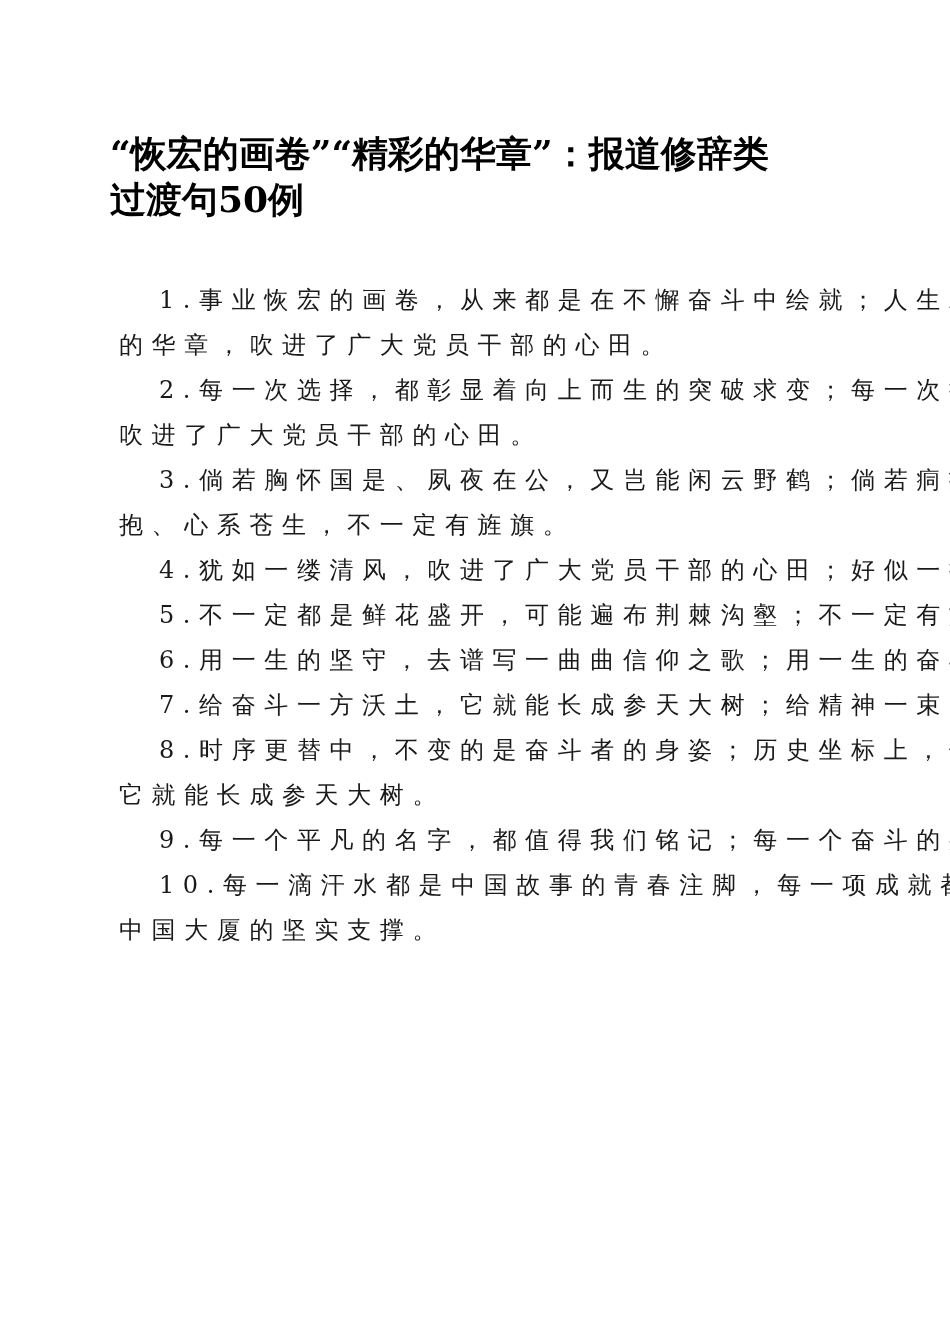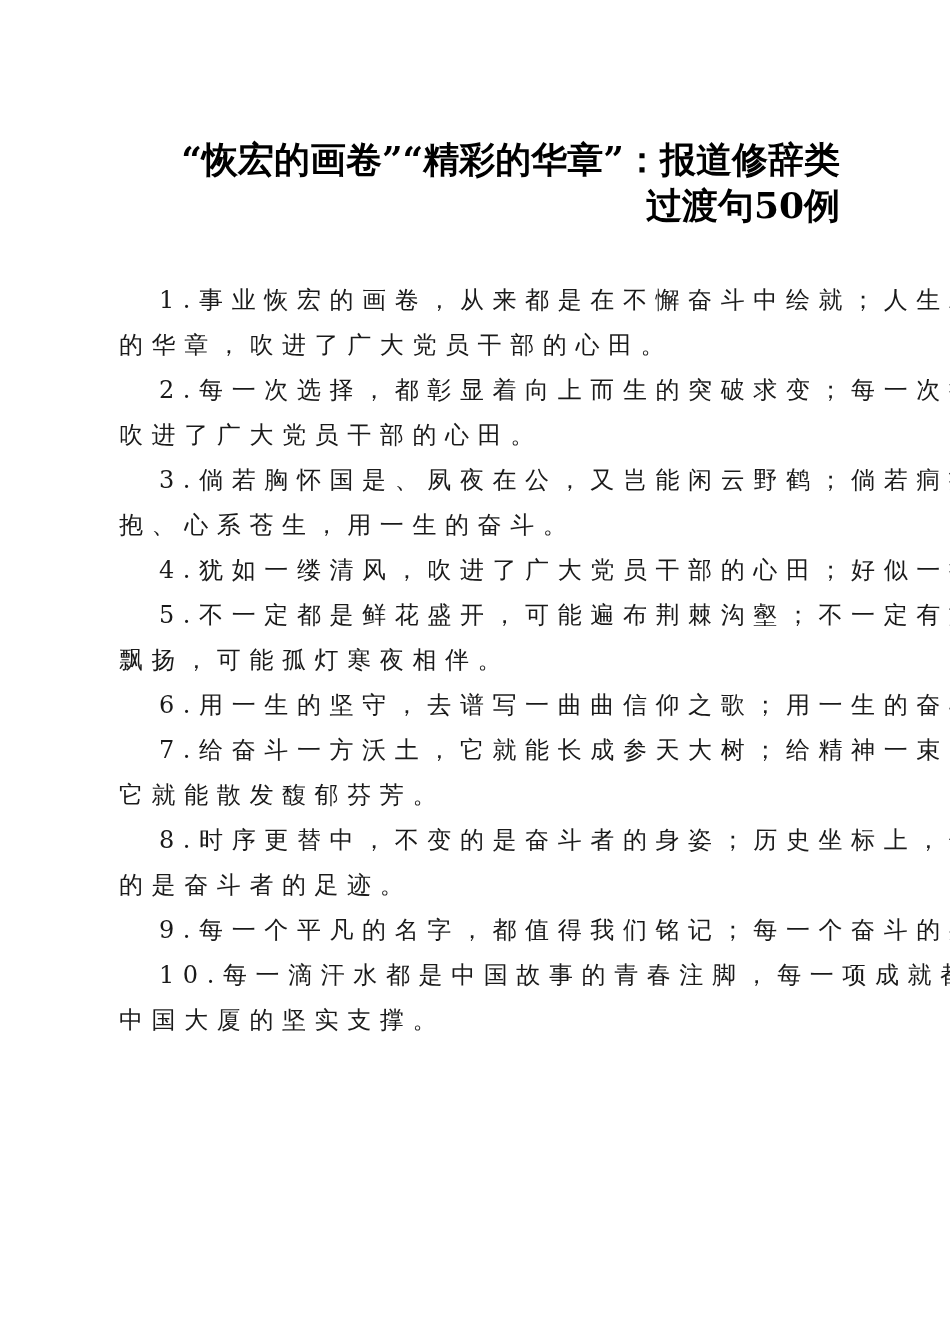"“恢宏的画卷”“精彩的华章”：报道修辞类" .title { text-align: right -> left; top: 136px -> 130px }
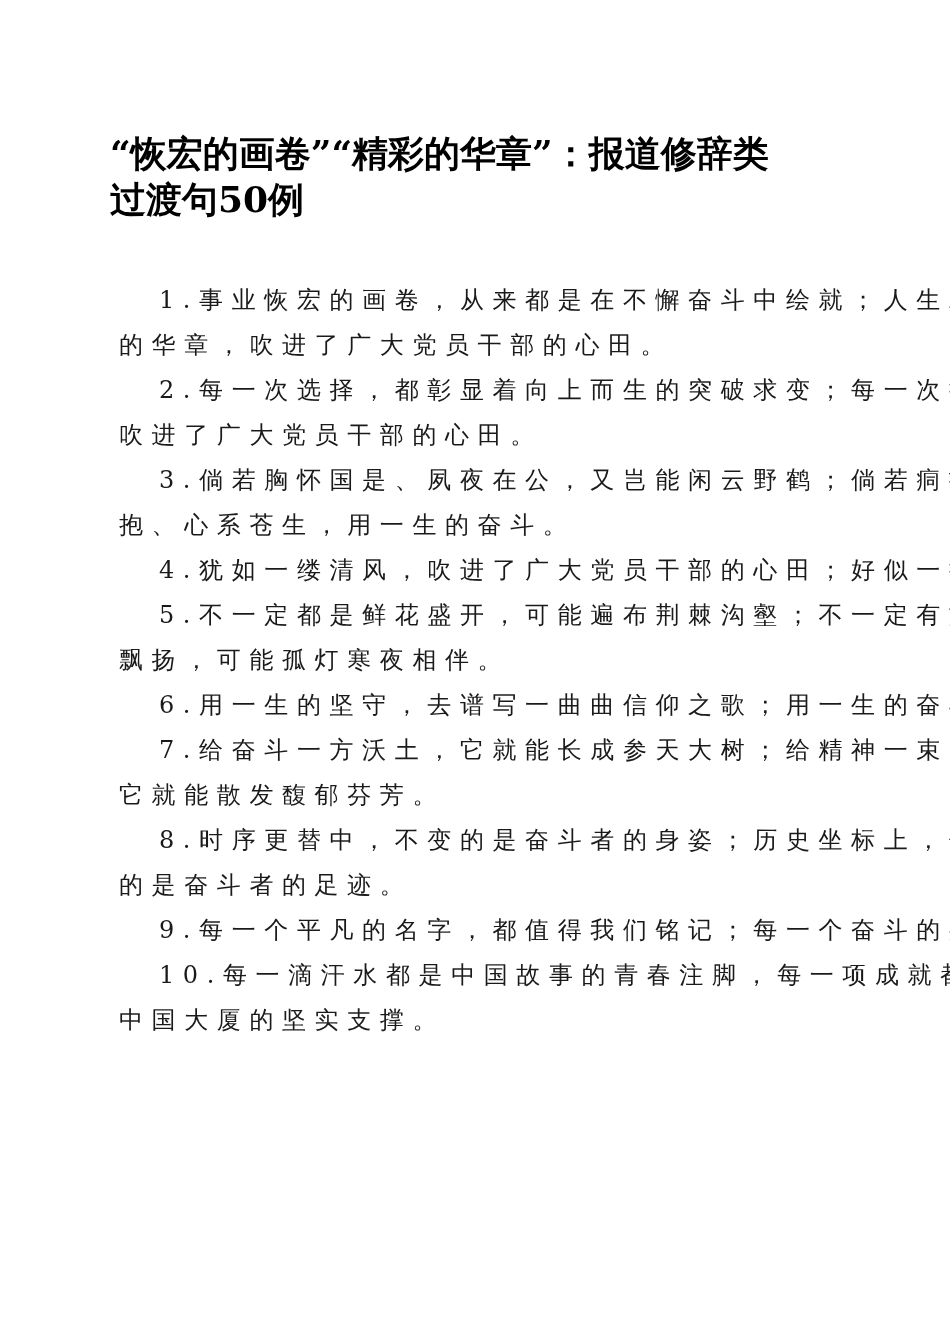"抱、心系苍生，用一生的奋斗。" span.line { text: 用一生的奋斗 -> 不一定有旌旗 }
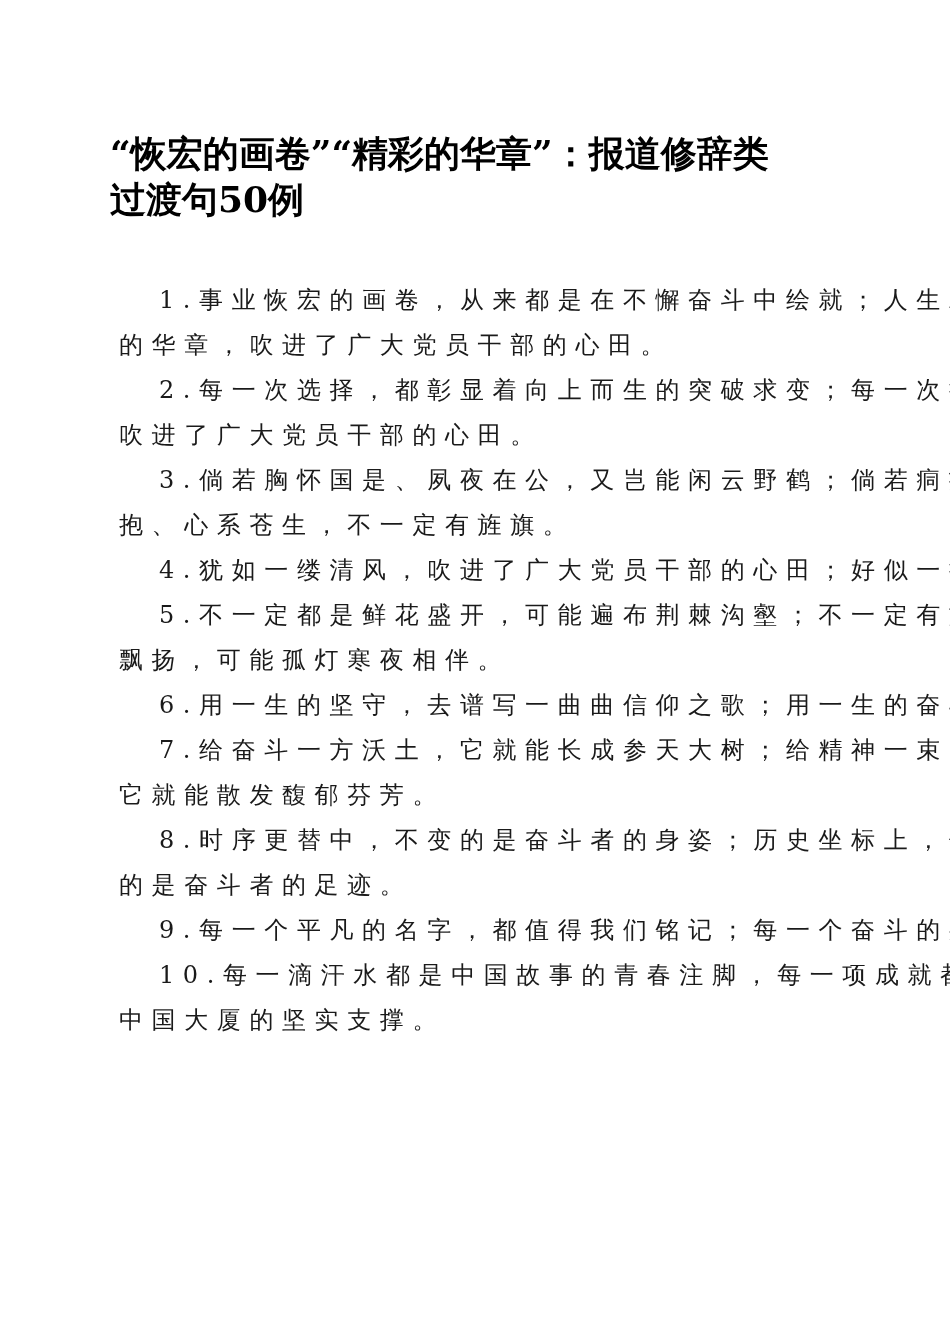"飘扬，可能孤灯寒夜相伴。" span.line { html: <span>飘扬，可能孤灯寒夜相伴。</span> -> none }
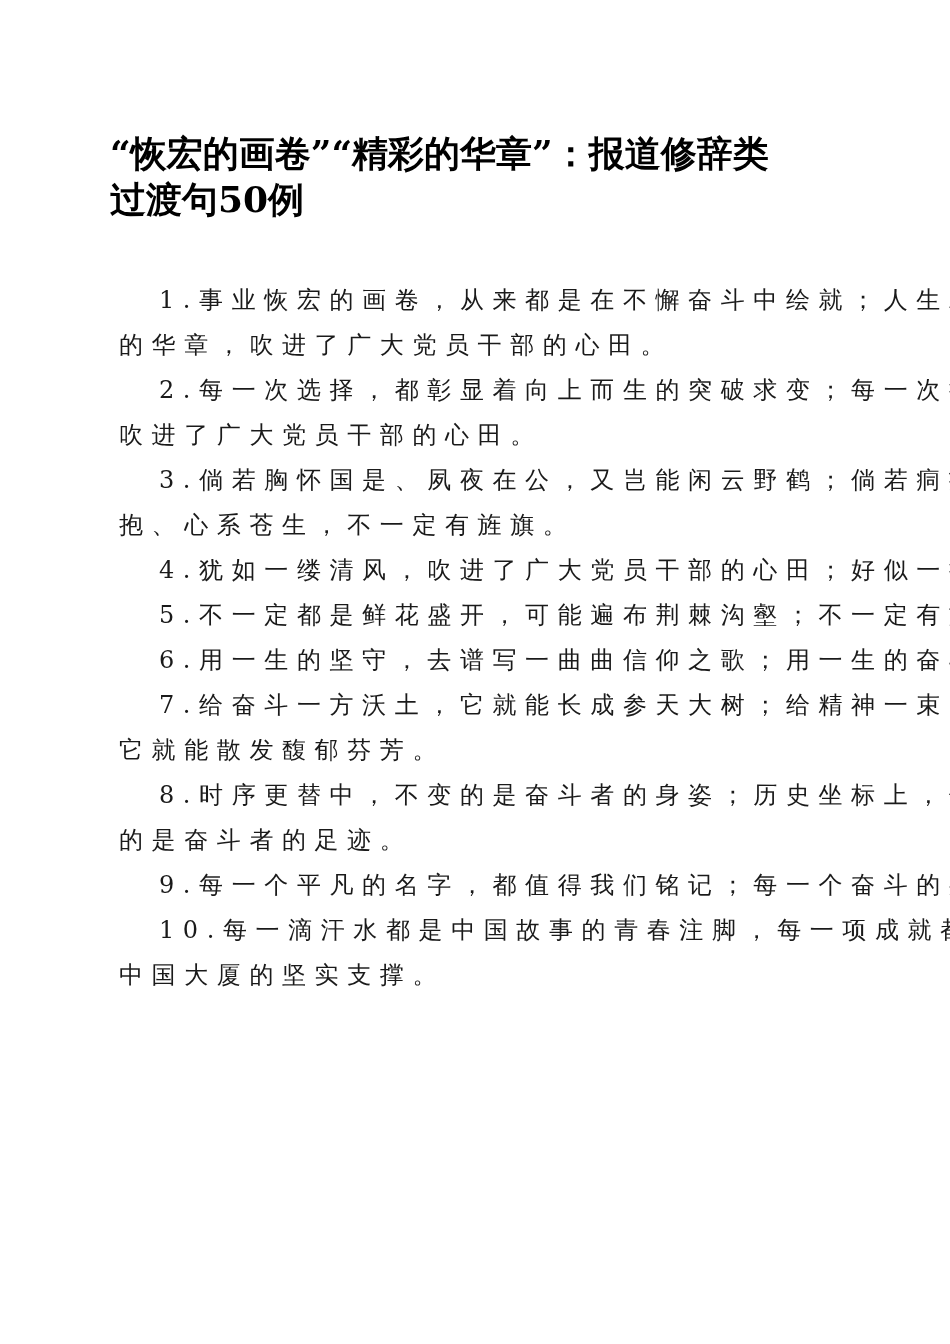"它就能散发馥郁芬芳。" span.line { html: <span>它就能散发馥郁芬芳。</span> -> none }
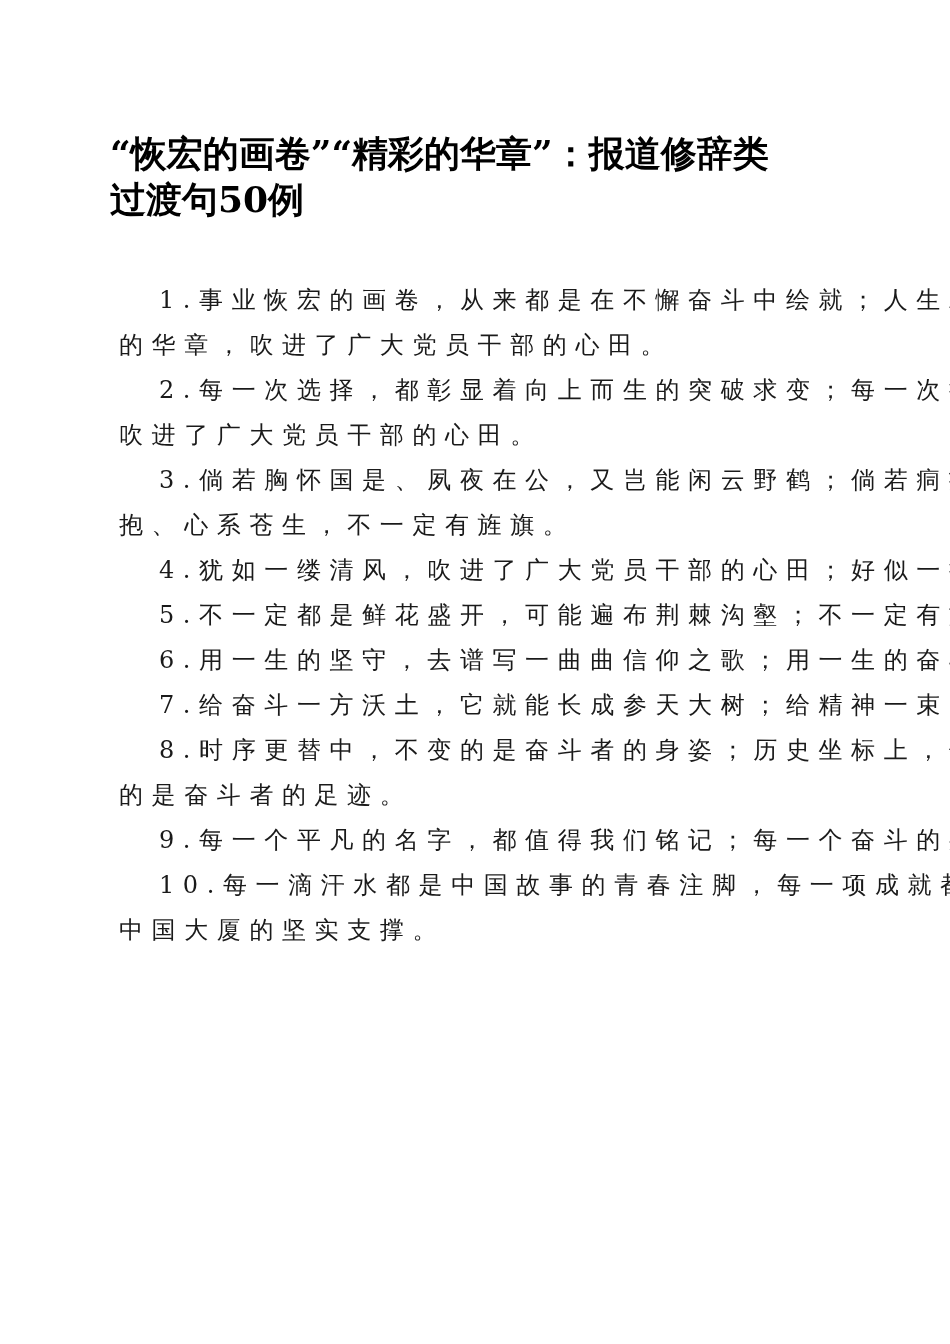"的是奋斗者的足迹。" span.line { text: 的是奋斗者的足迹 -> 它就能长成参天大树 }
